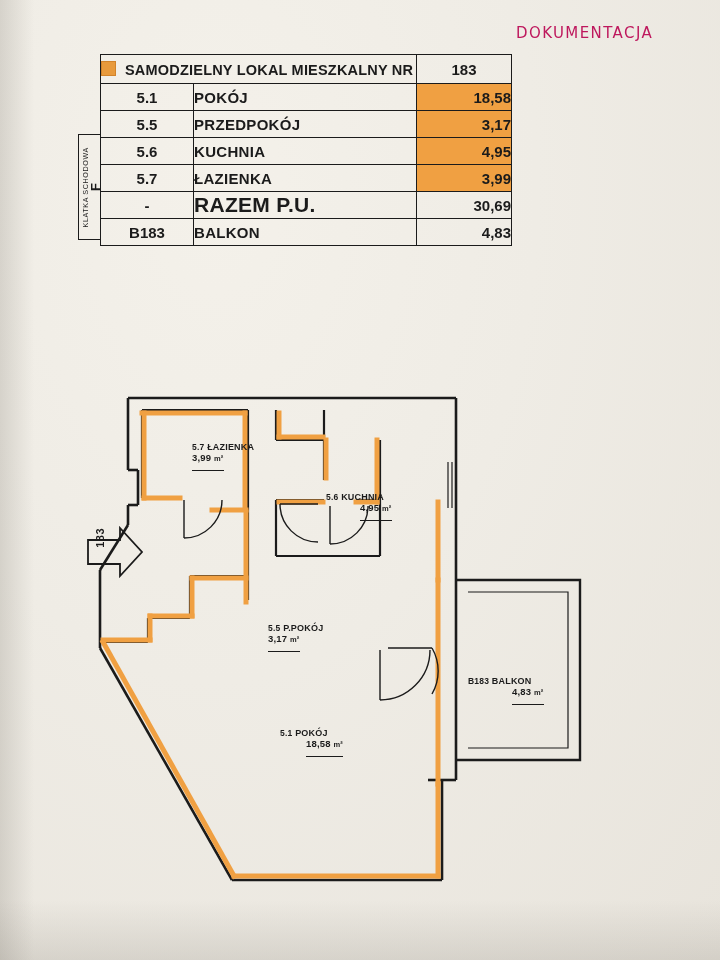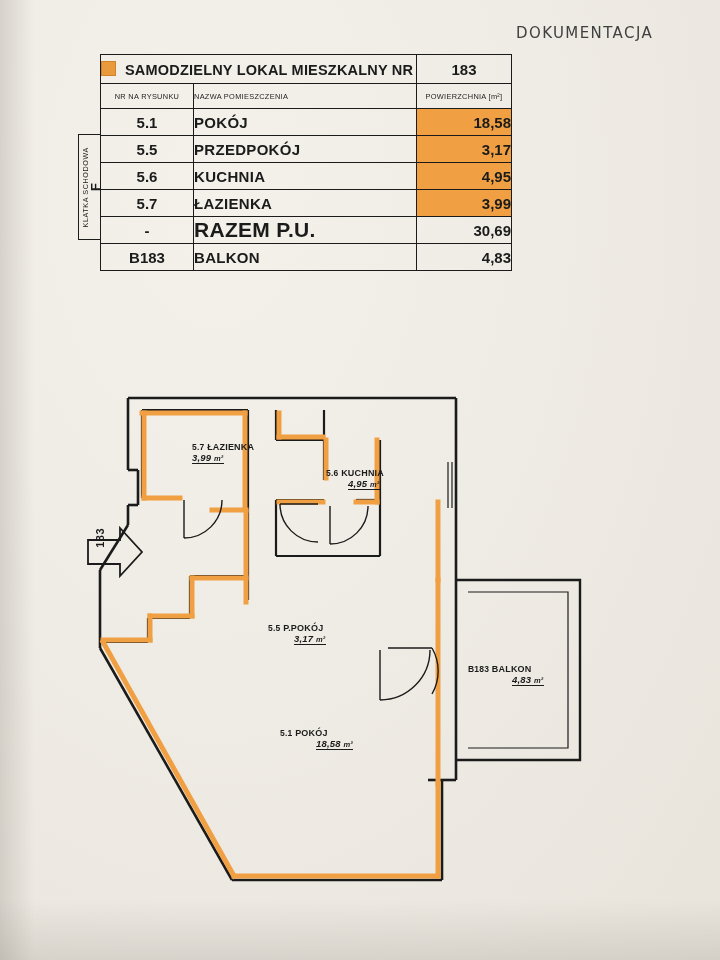"DOKUMENTACJA" .watermark { color: #404040 -> #be185d }
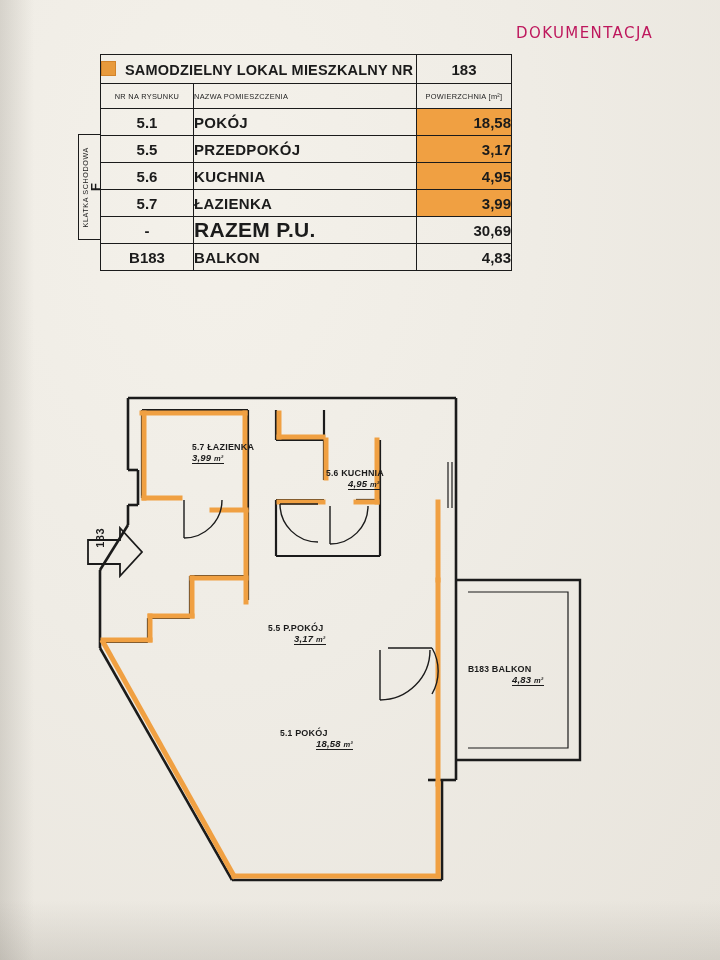"NR NA RYSUNKU" tr.sub-row { html: <tr> <td>NR NA RYSUNKU</td> <td>NAZWA POMIESZCZENIA</td> <td>POWIERZCHNIA [m²]</td> </tr> -> none }
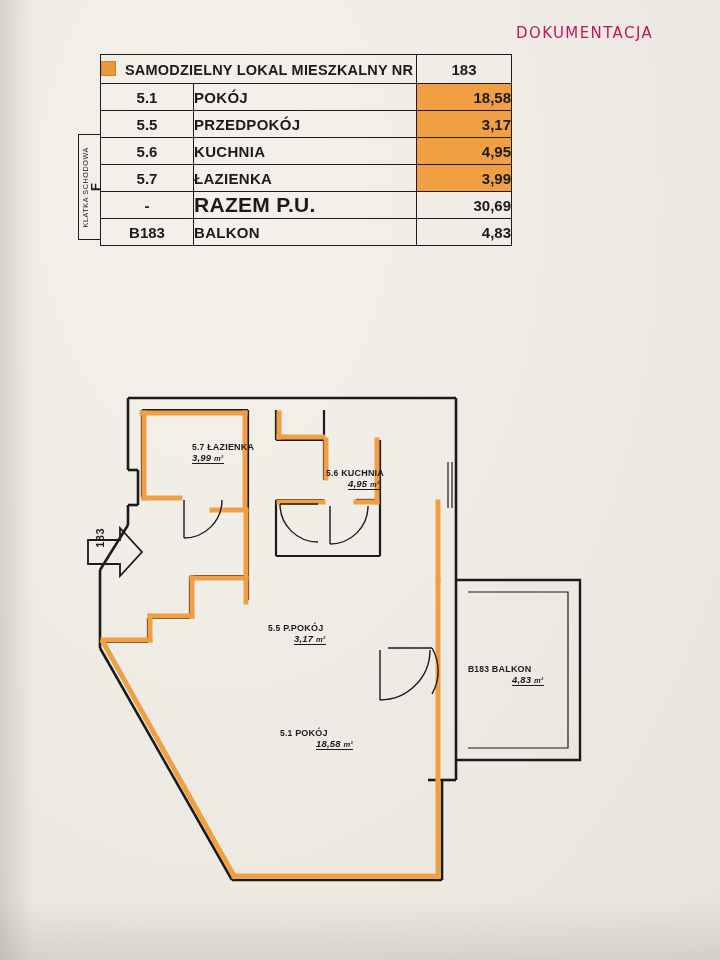"3,99 m²" .uline { font-style: italic -> none; padding-bottom: 0 -> 7px }
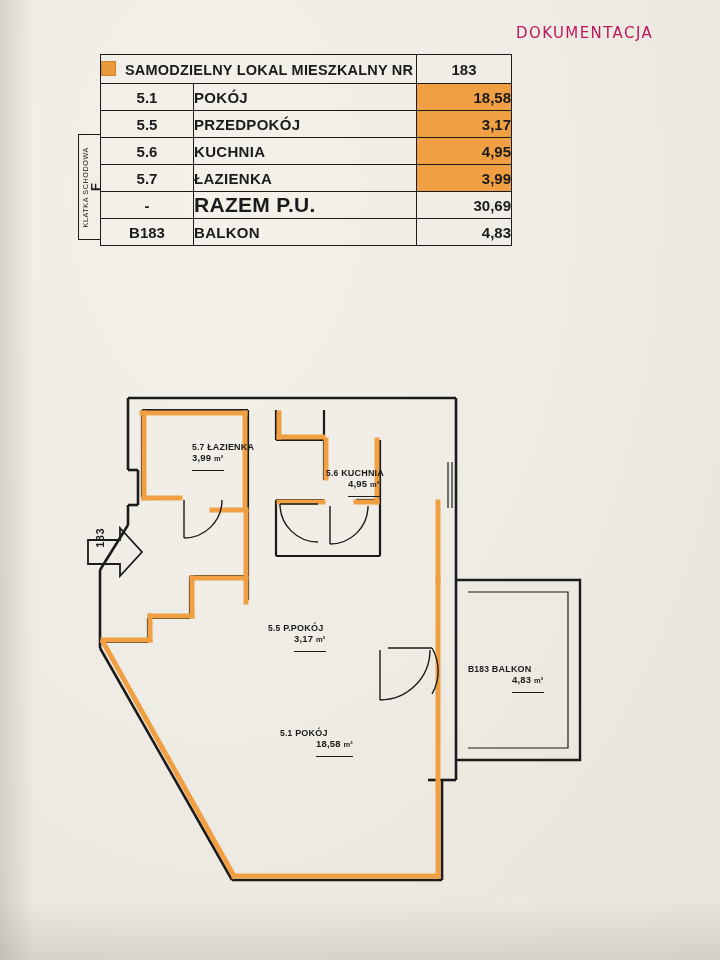"5.6 KUCHNIA" div.lbl { top: 88px -> 112px }
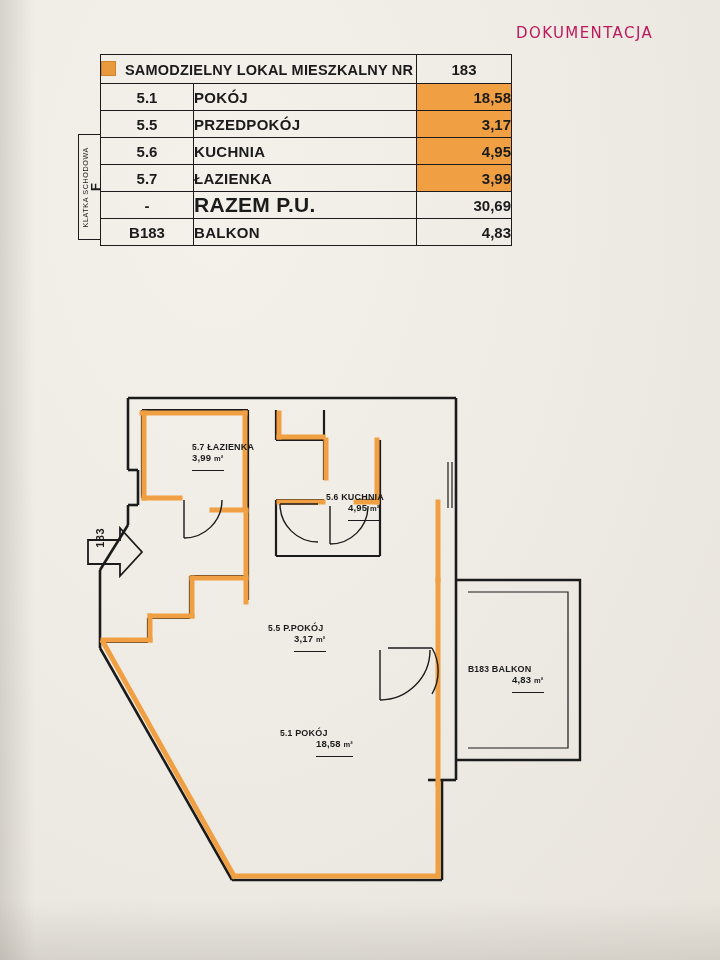"4,95 m²" span.uline { margin-left: 22px -> 34px }
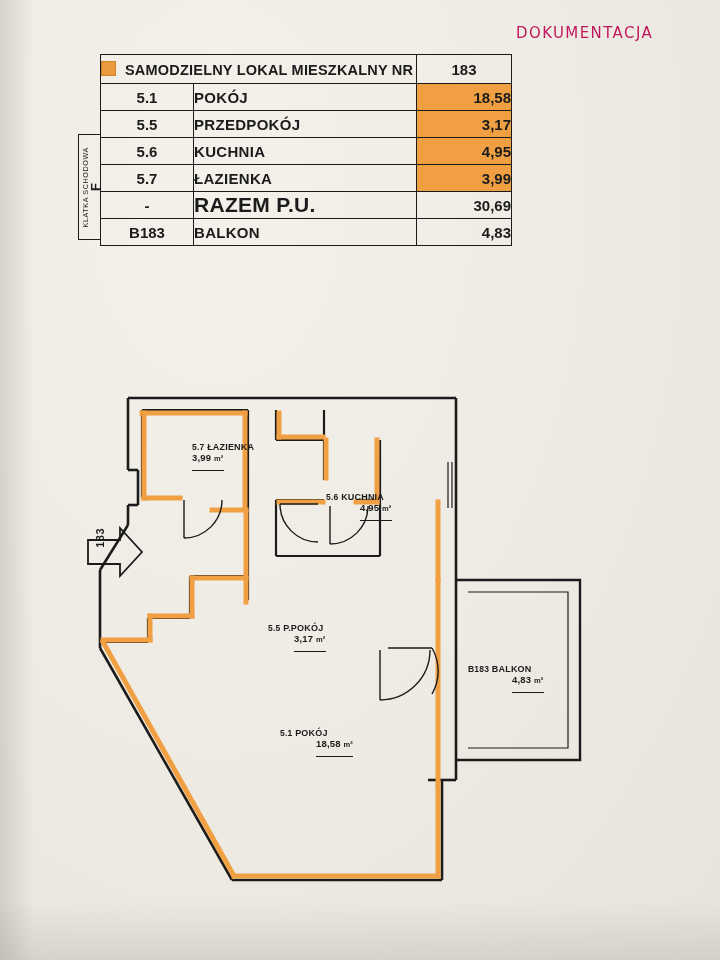"3,17 m²" span.uline { margin-left: 26px -> none }
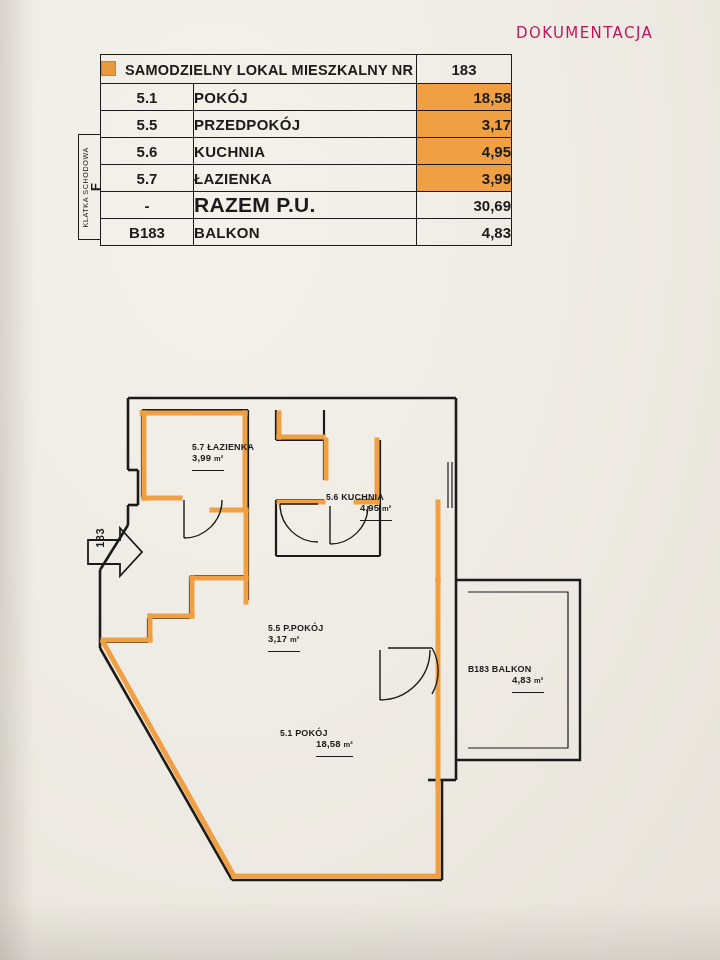"B183 BALKON" div.lbl { top: 284px -> 296px }
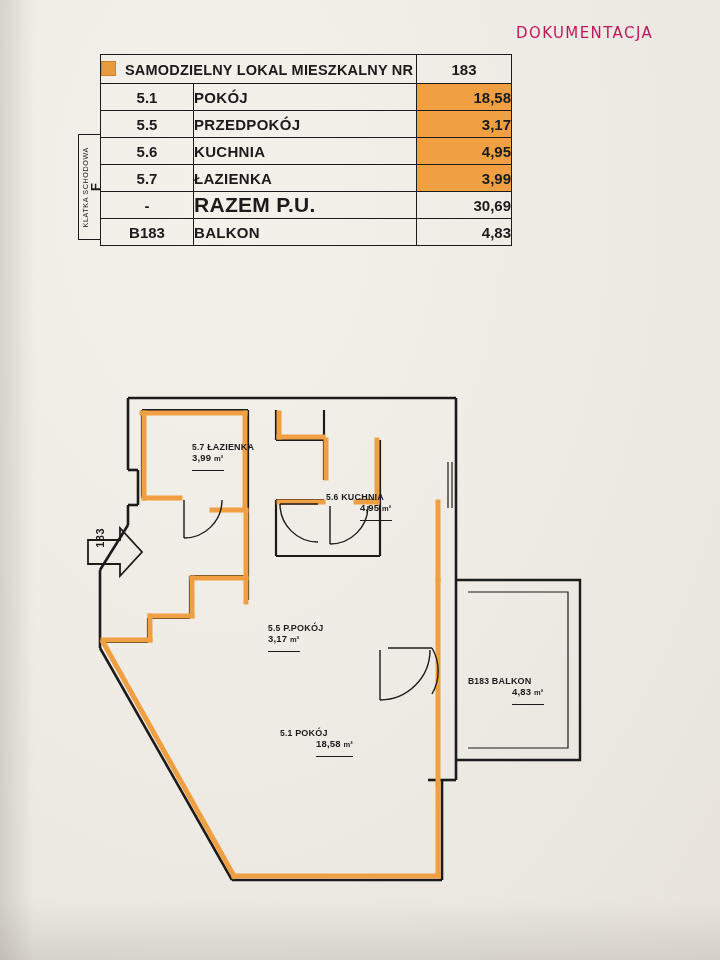"18,58 m²" span.uline { margin-left: 36px -> 26px }
